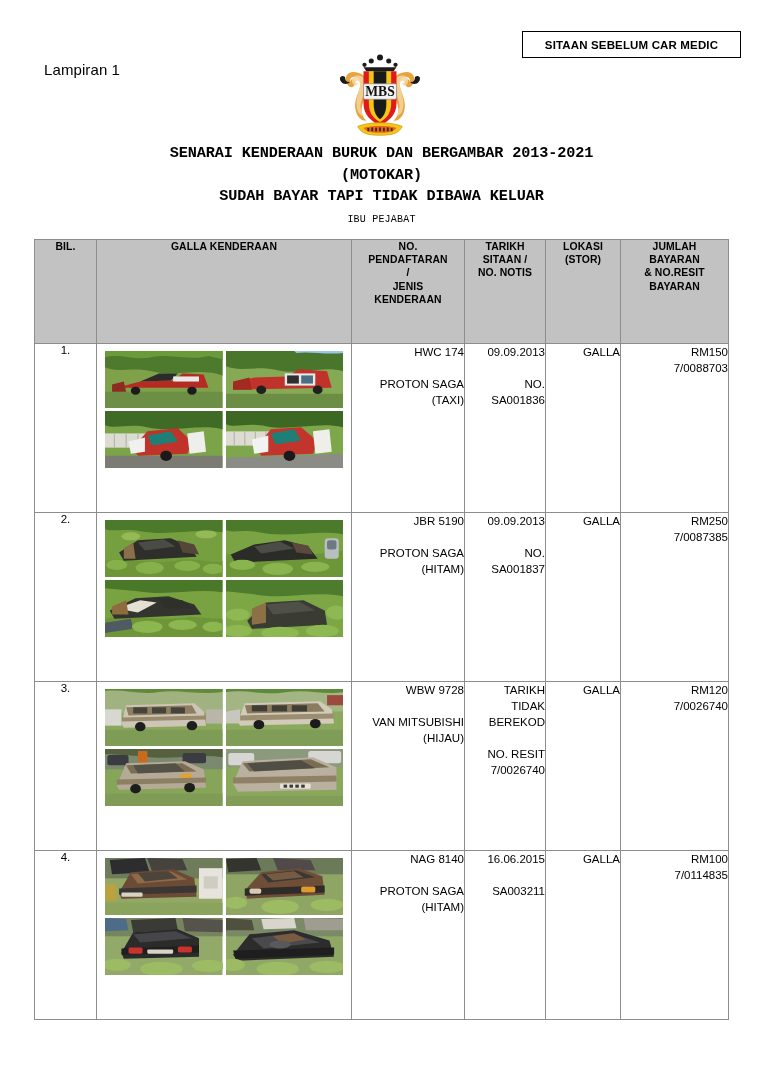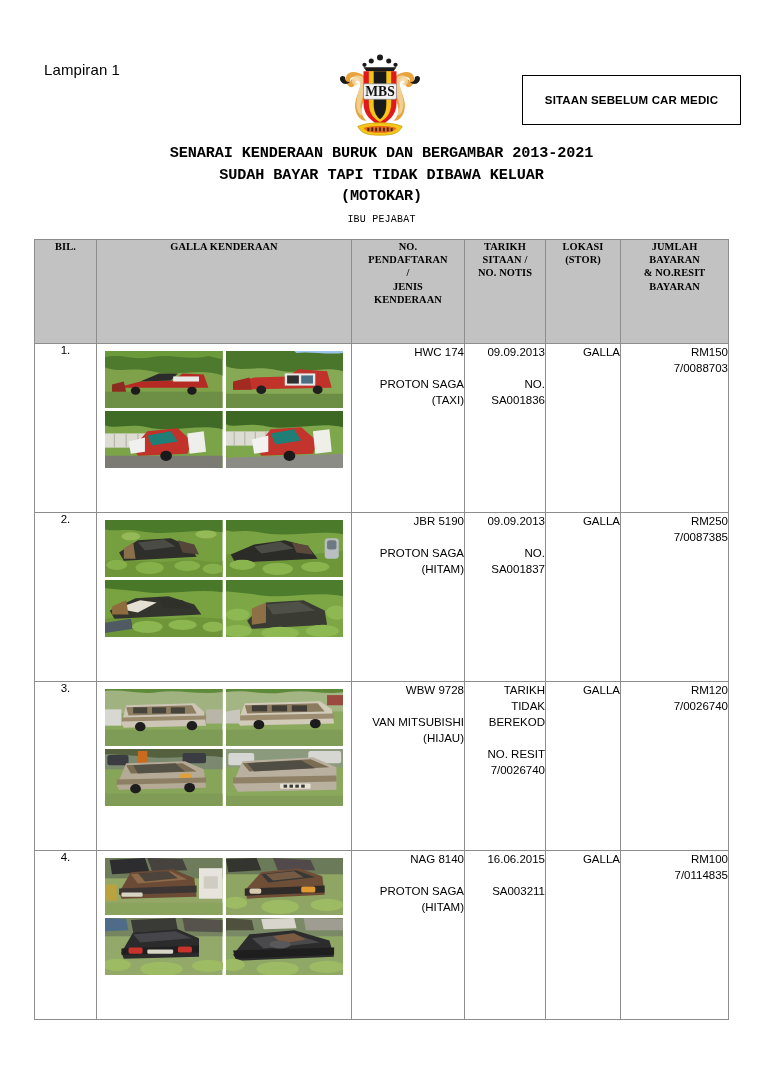"SITAAN SEBELUM CAR MEDIC" .stamp-box { height: 50px -> 27px; margin-top: 44px -> none }
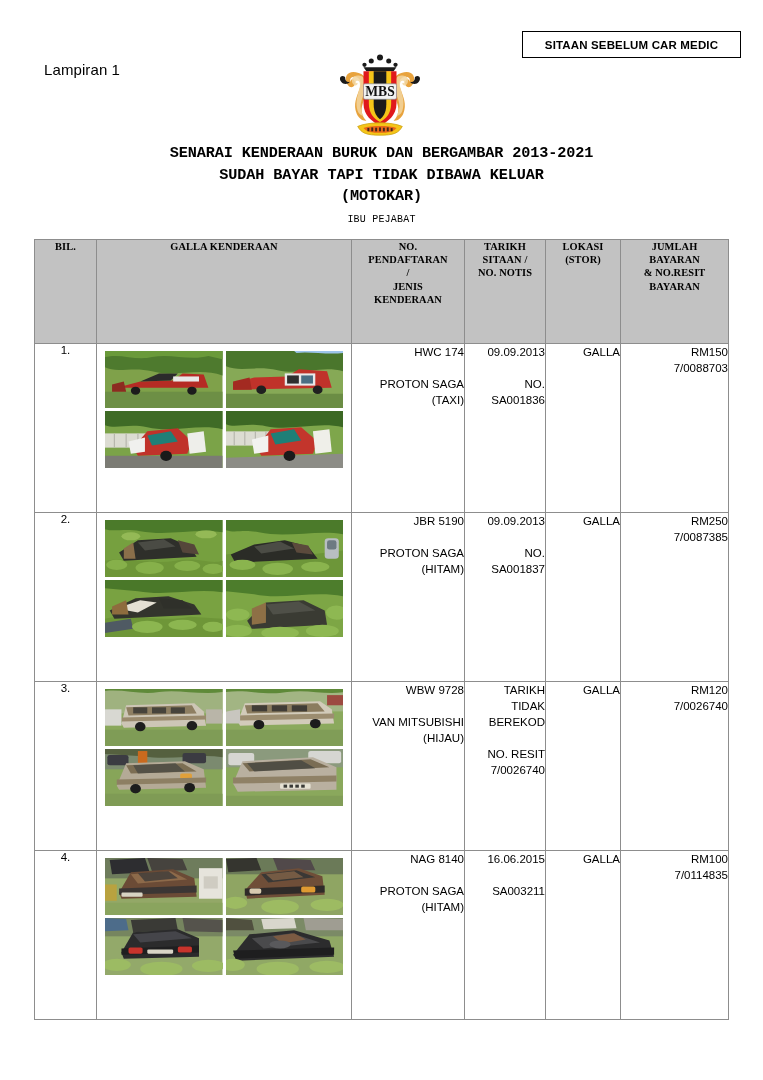"SUDAH BAYAR TAPI TIDAK DIBAWA" div.title-line { order: before "(MOTOKAR)" -> after "(MOTOKAR)" }
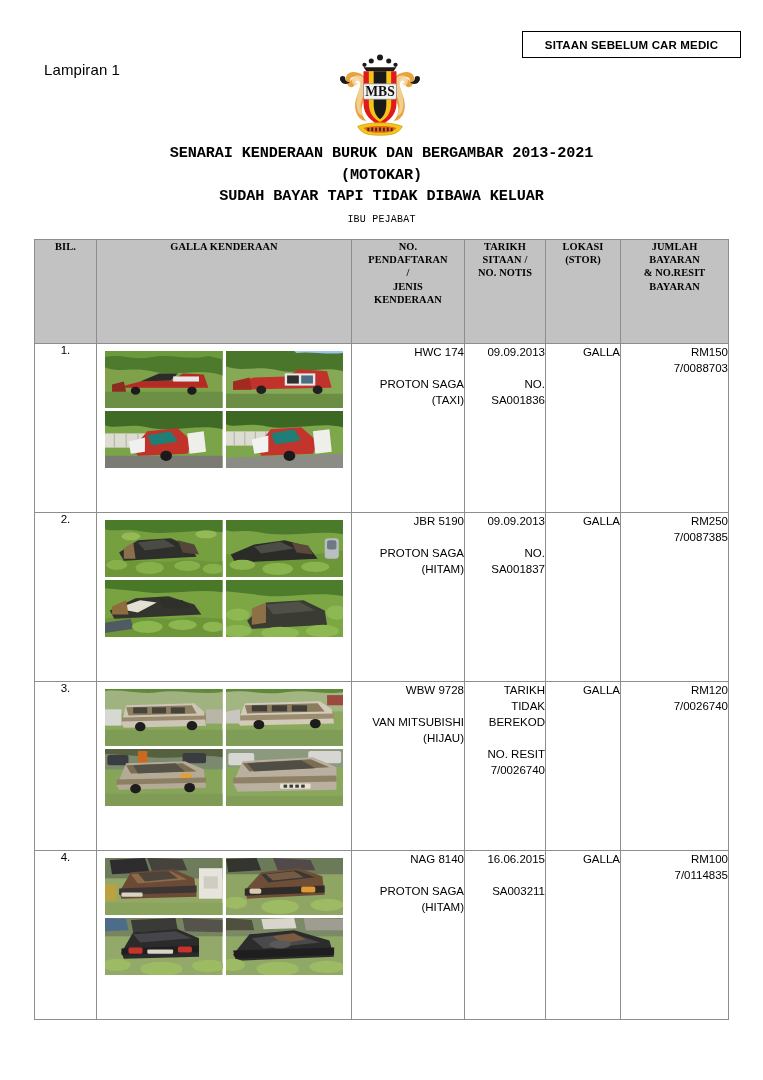"BIL." thead th { font-family: Liberation Serif, serif -> none }
